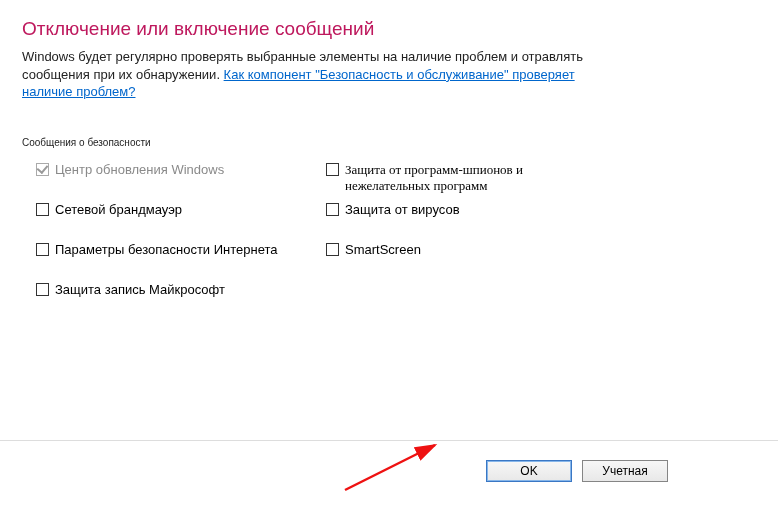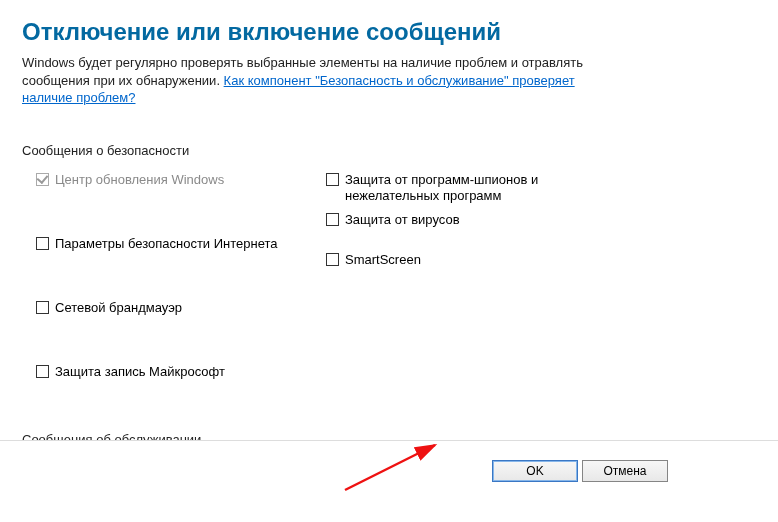"Отключение или включение сообщений" .title { color: #0369a1 -> #be185d; font-size: 24px -> 19px; font-weight: 700 -> 400 }
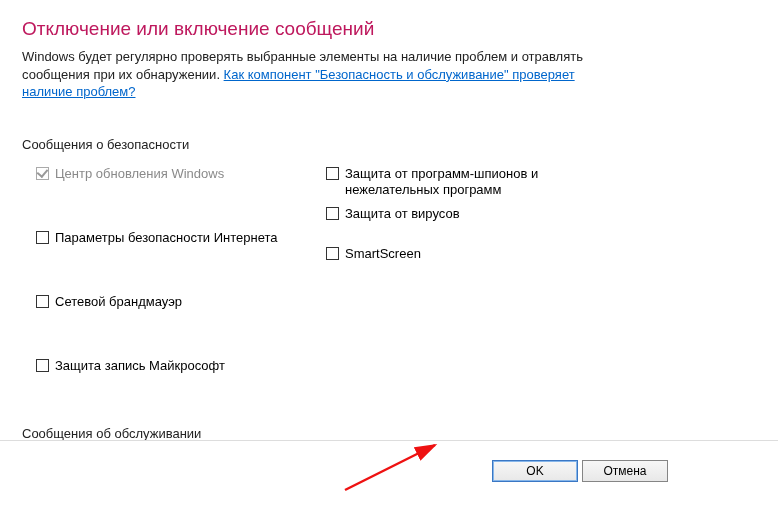"Сообщения о безопасности" .section-header { font-size: 13px -> 10px }
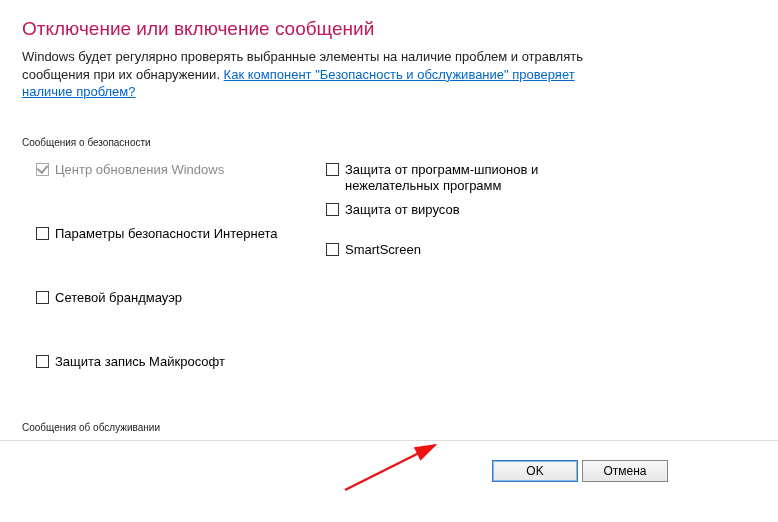"Центр обновления Windows" .col-left { gap: 24px -> none }
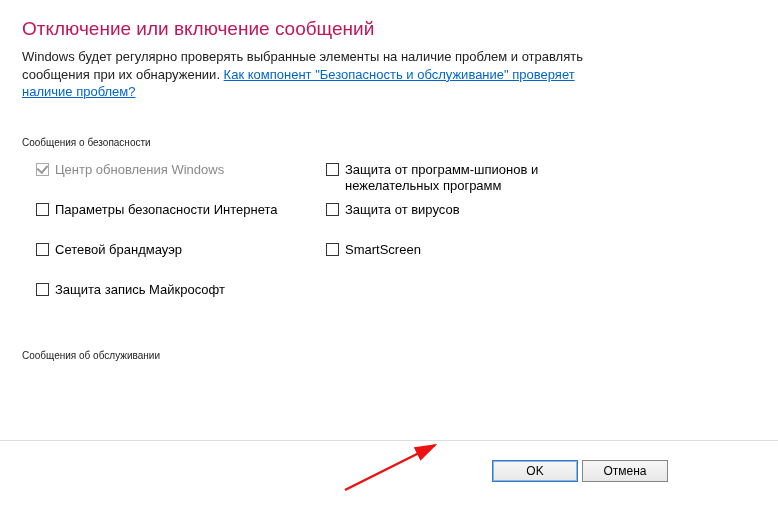"Защита от программ-шпионов и" .row.tall { font-family: none -> Liberation Serif, serif }
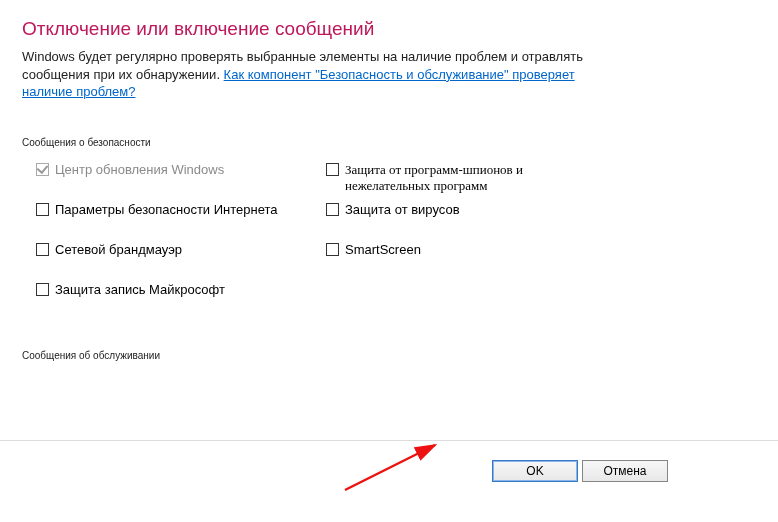"Параметры безопасности Интернета" div.row { order: before "Сетевой брандмауэр" -> after "Сетевой брандмауэр" }
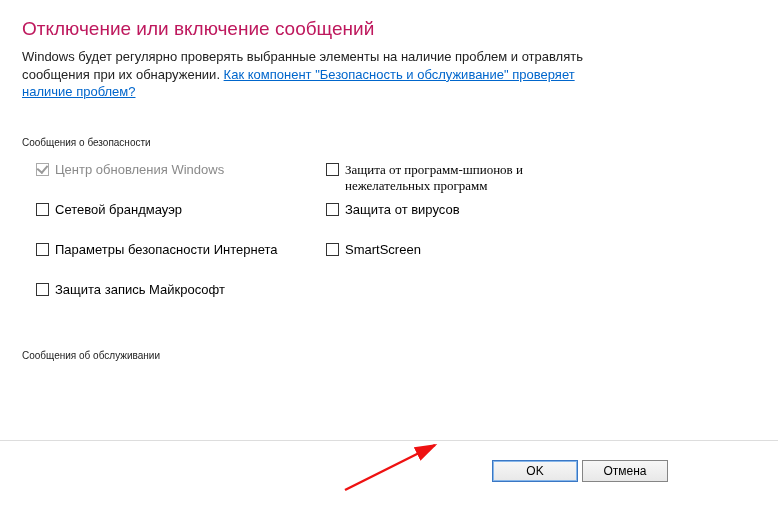"Сообщения об обслуживании" div.section-header { html: <div>Сообщения об обслуживании</div> -> none }
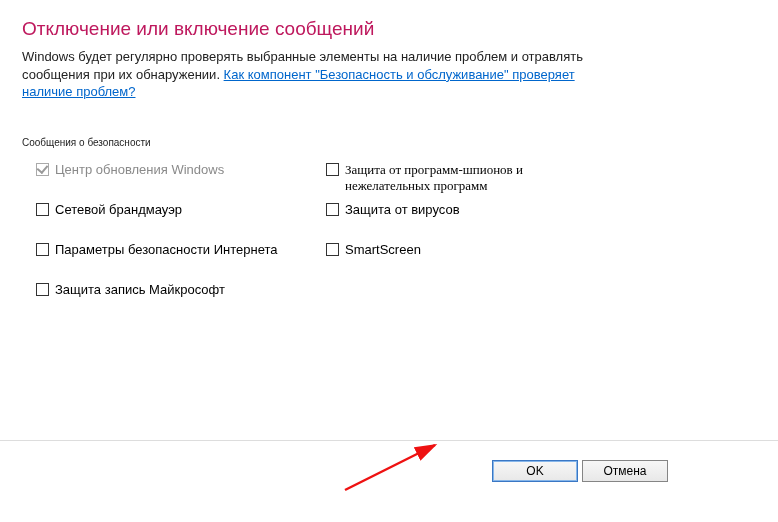"OK" .footer { gap: 4px -> 10px }
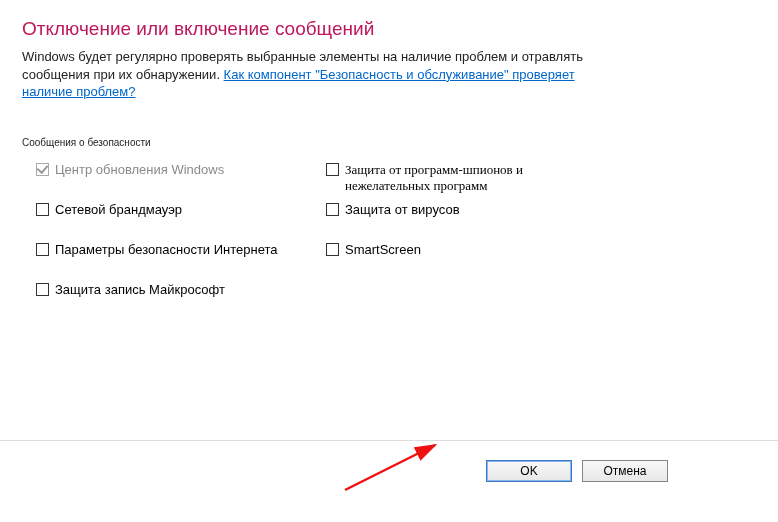"Отмена" button.winbtn { text: Отмена -> Учетная }
